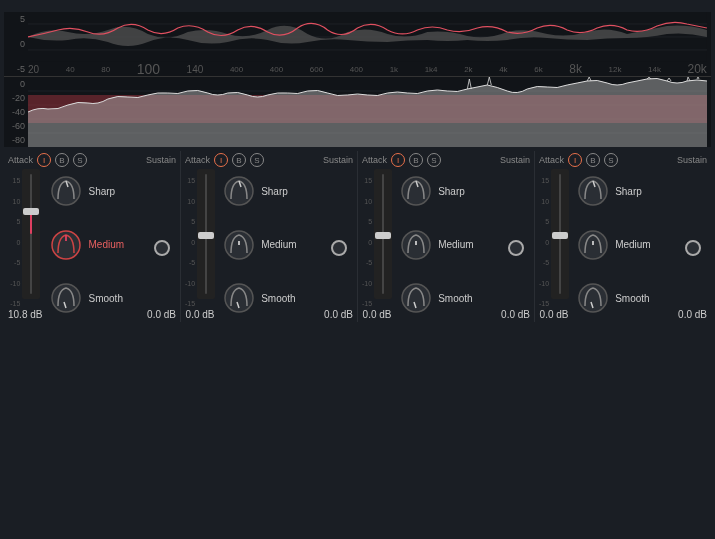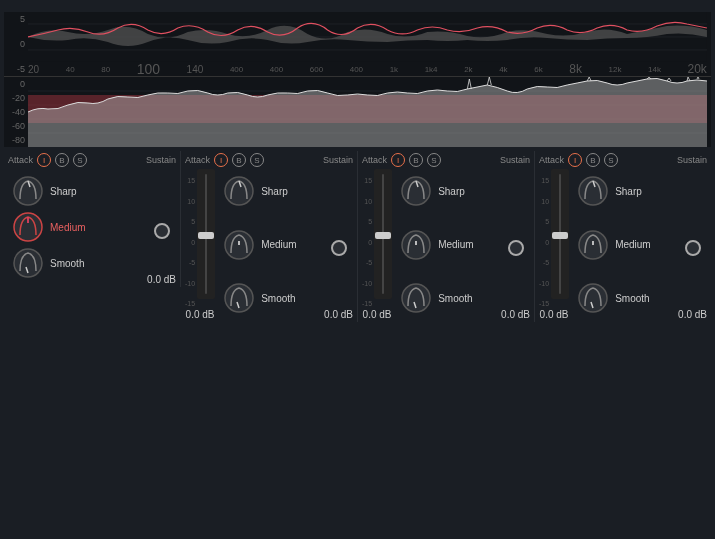"10.8 dB" div { html: none -> <div> <div> <div> <span>15</span> <span>10</span> <span>5</span> <span>0</span> <span>-5</span> <span>-10</span> <span>-15</span> </div> <div> <div> <div></div> <div></div> </div> </div> </div> <div>10.8 dB</div> </div> }
